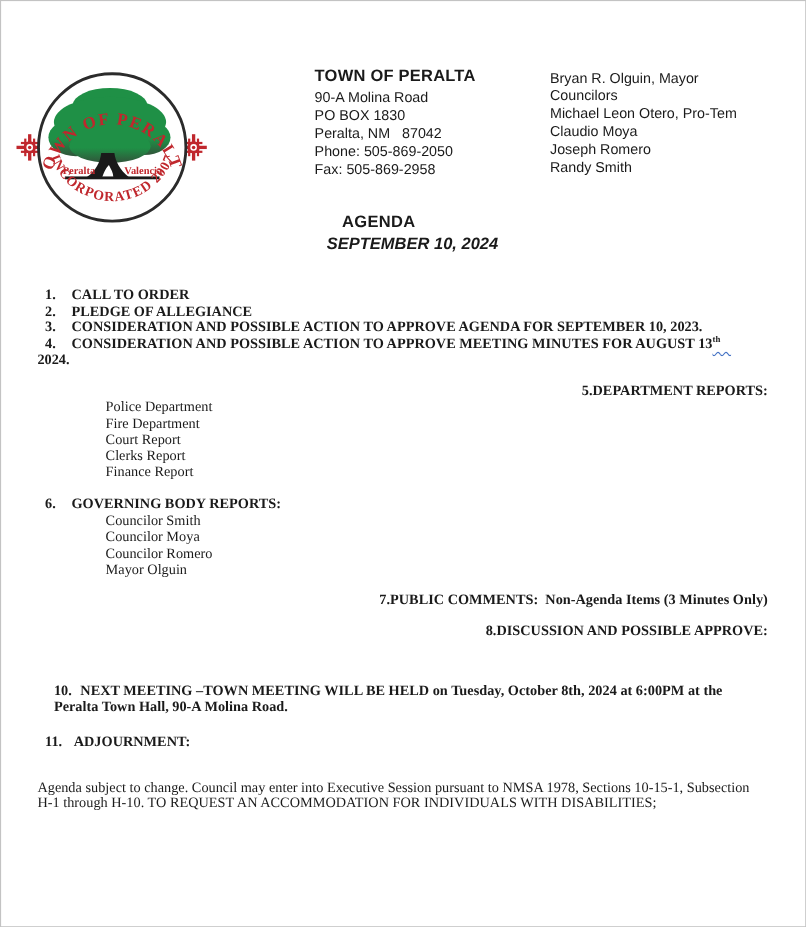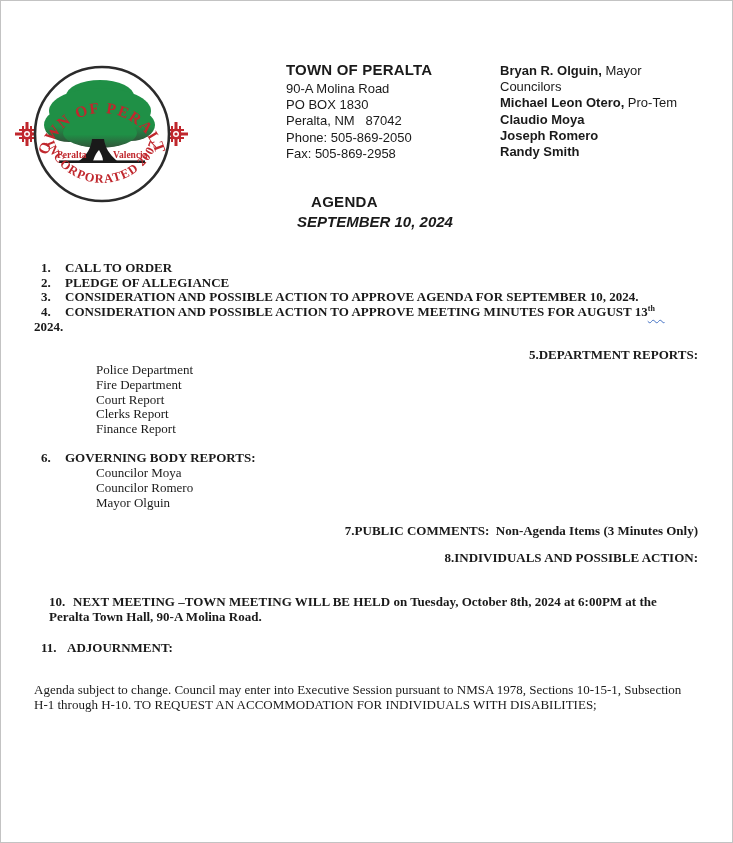"Bryan R. Olguin," .hdr-right b { font-weight: bold -> normal }
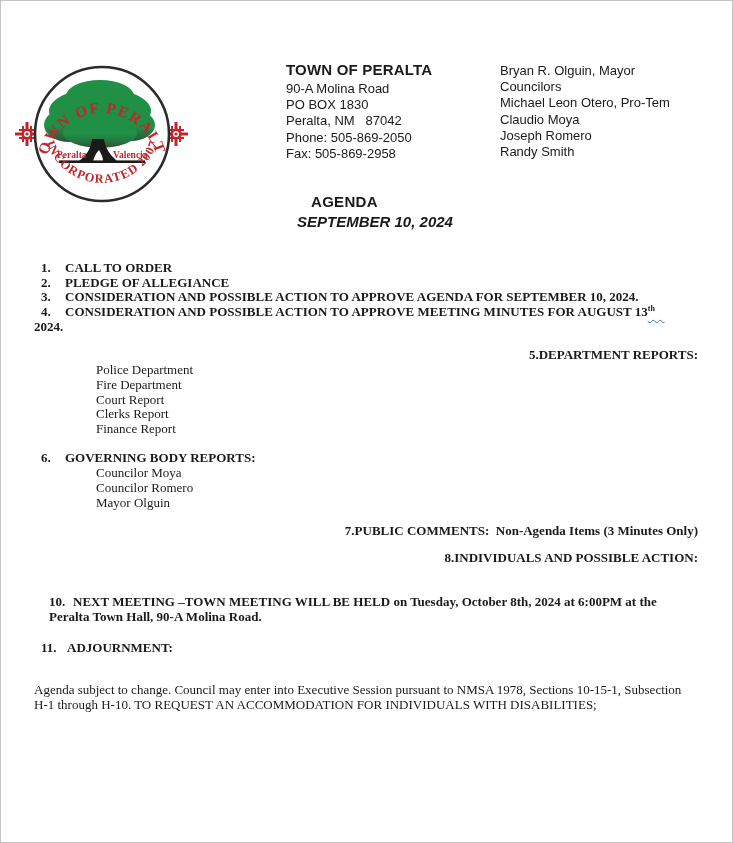"CONSIDERATION AND POSSIBLE ACTION TO APPROVE AGENDA" span { text: 2024 -> 2023 }
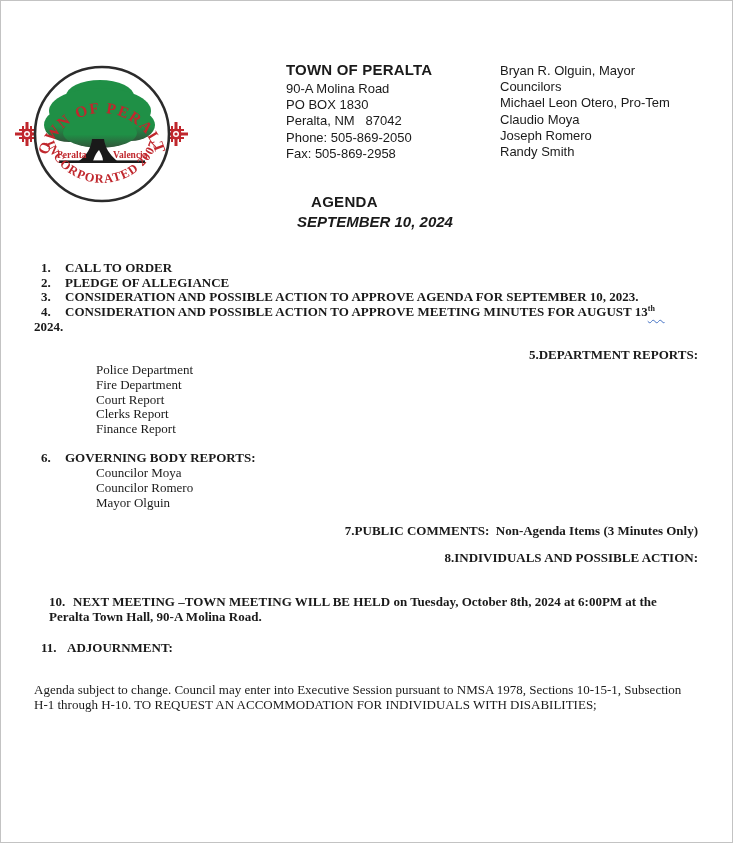"Councilor Smith" div { html: none -> <div>Councilor Smith</div> }
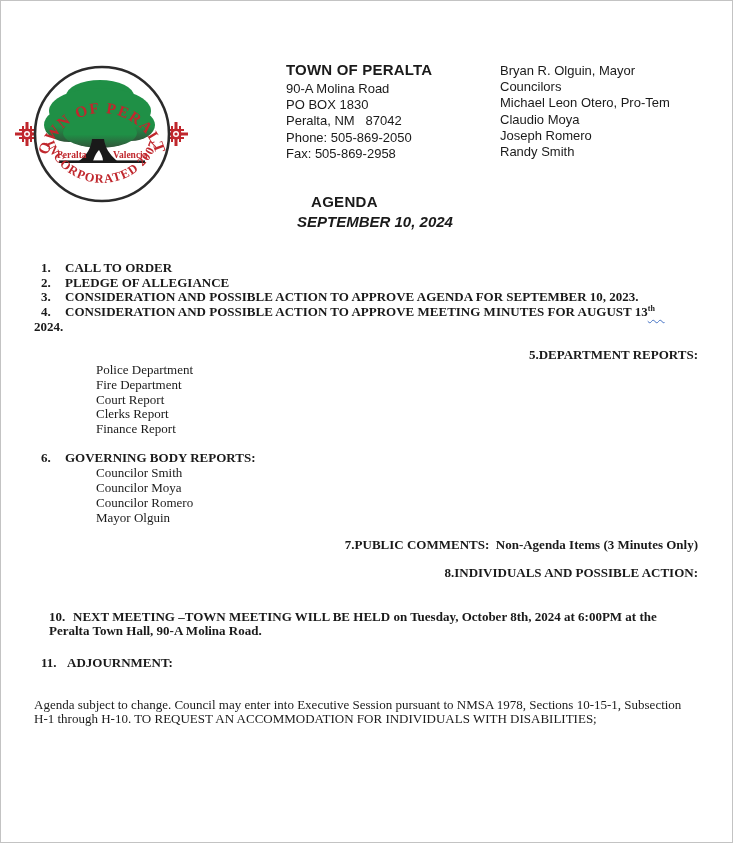"INDIVIDUALS AND POSSIBLE ACTION:" span { text: INDIVIDUALS AND POSSIBLE ACTION -> DISCUSSION AND POSSIBLE APPROVE }
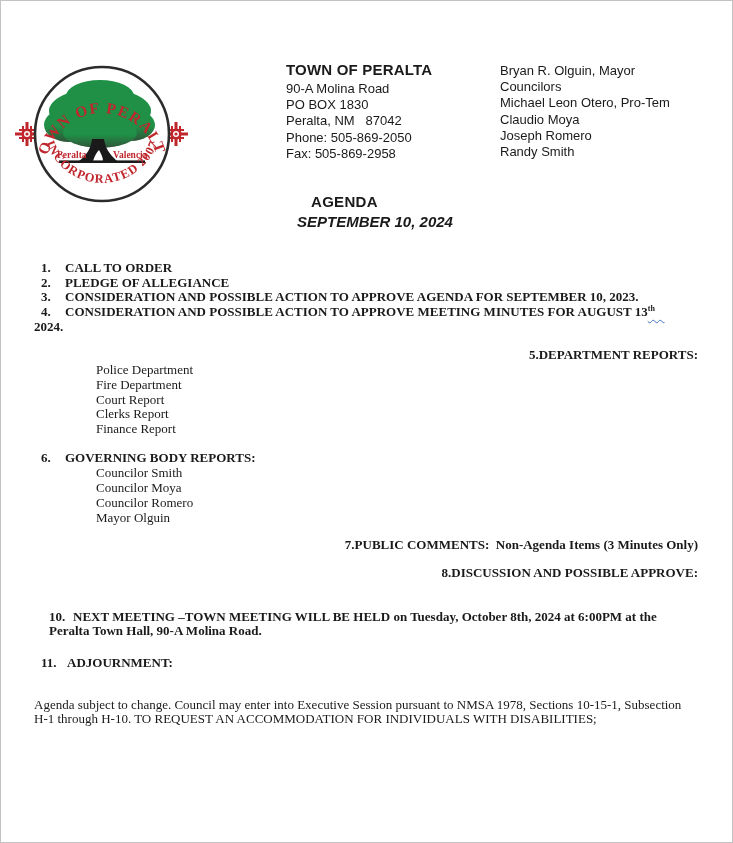"10. NEXT MEETING –TOWN MEETING" .mt29 { margin-top: 29px -> 40px }
